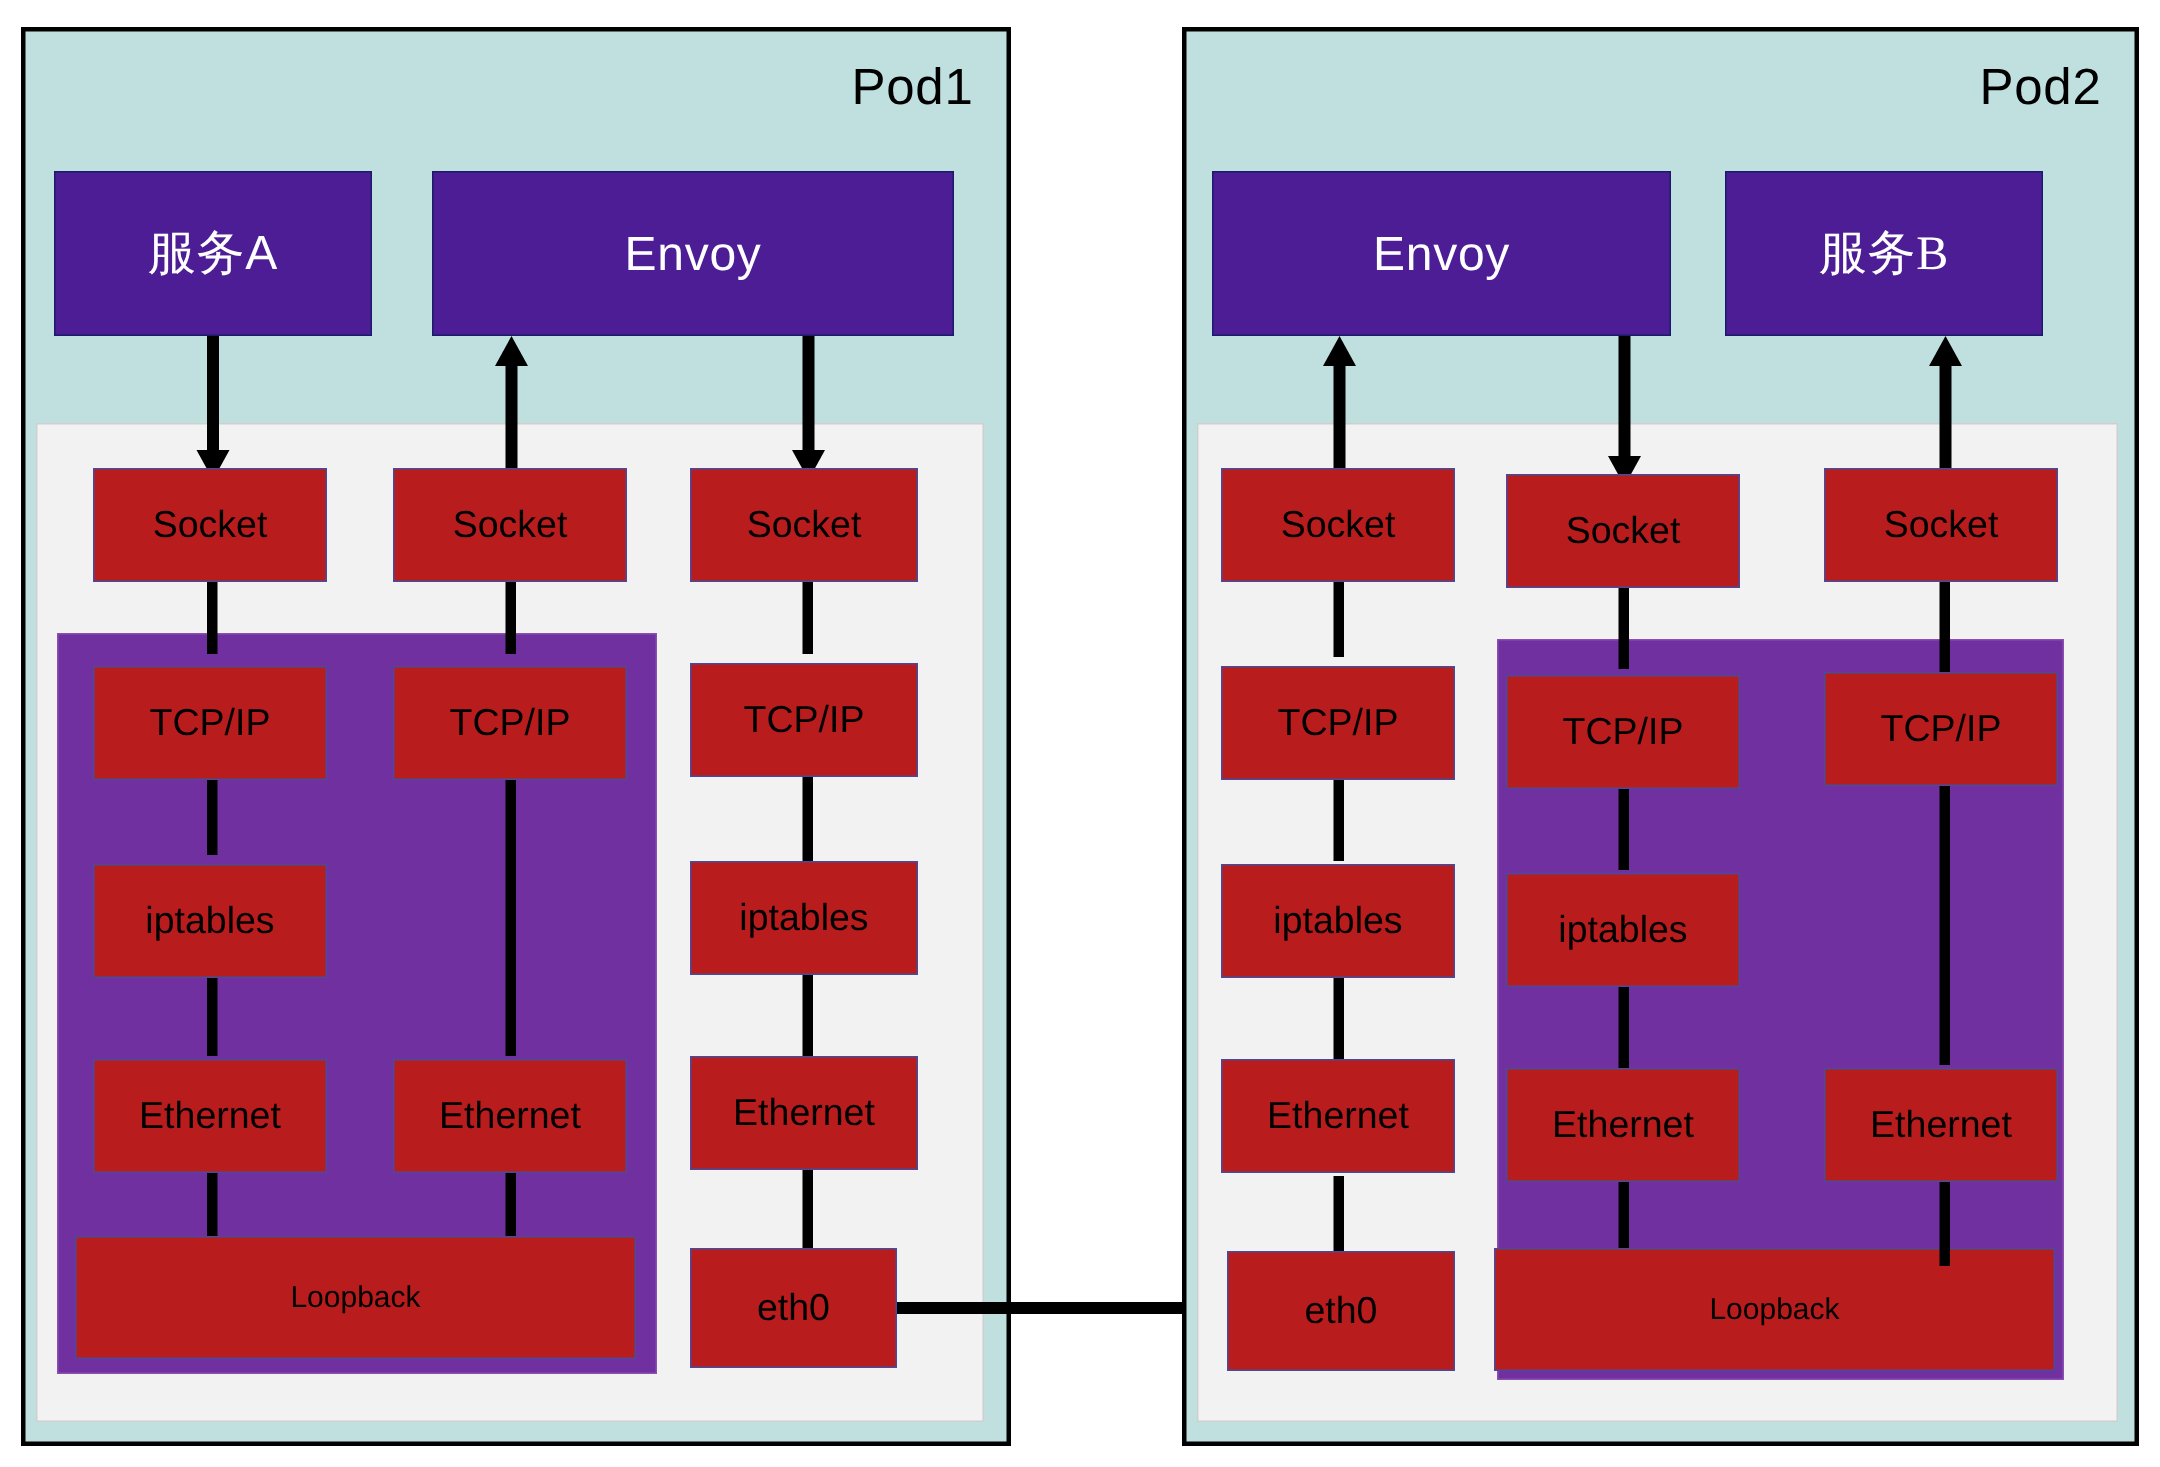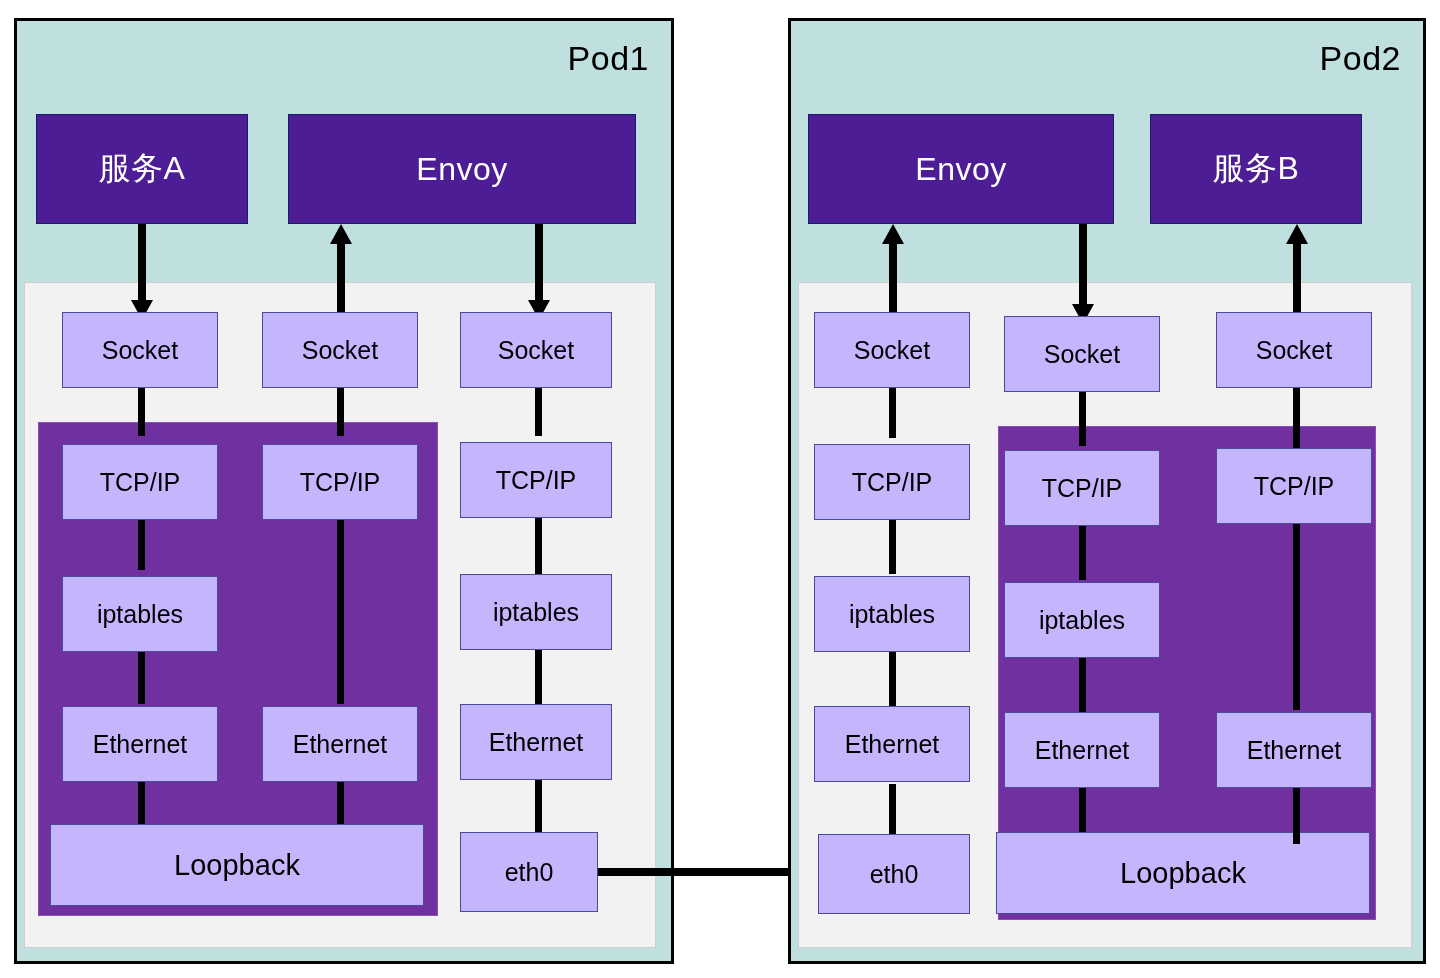"服务B" div.app-box { font-family: none -> Liberation Serif, serif }
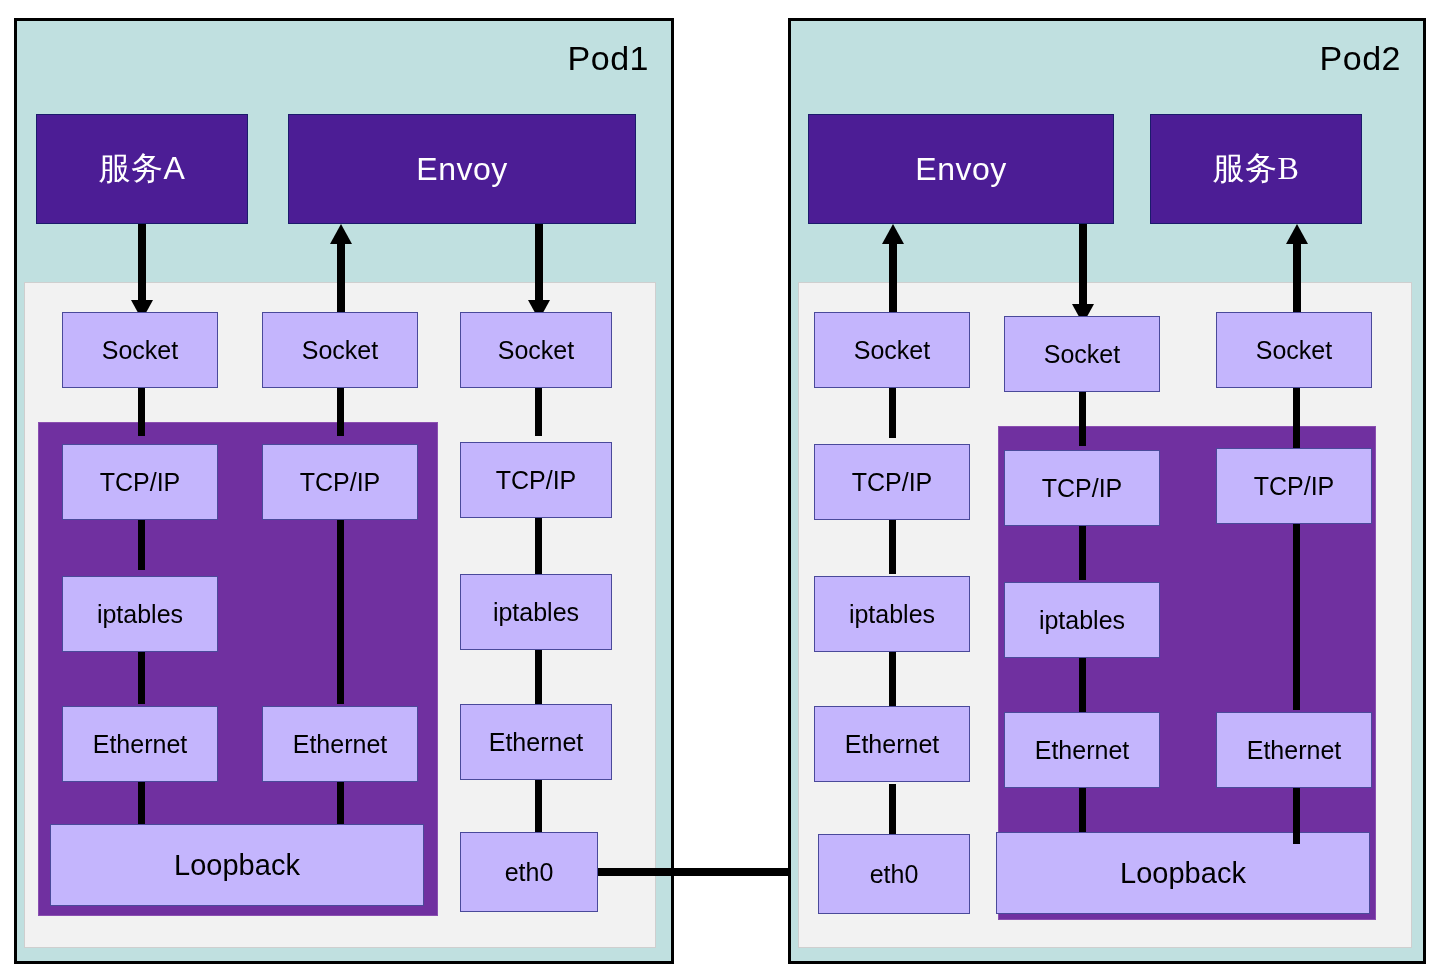"Socket" .stack-box { background: #c4b5fd -> #b91c1c }
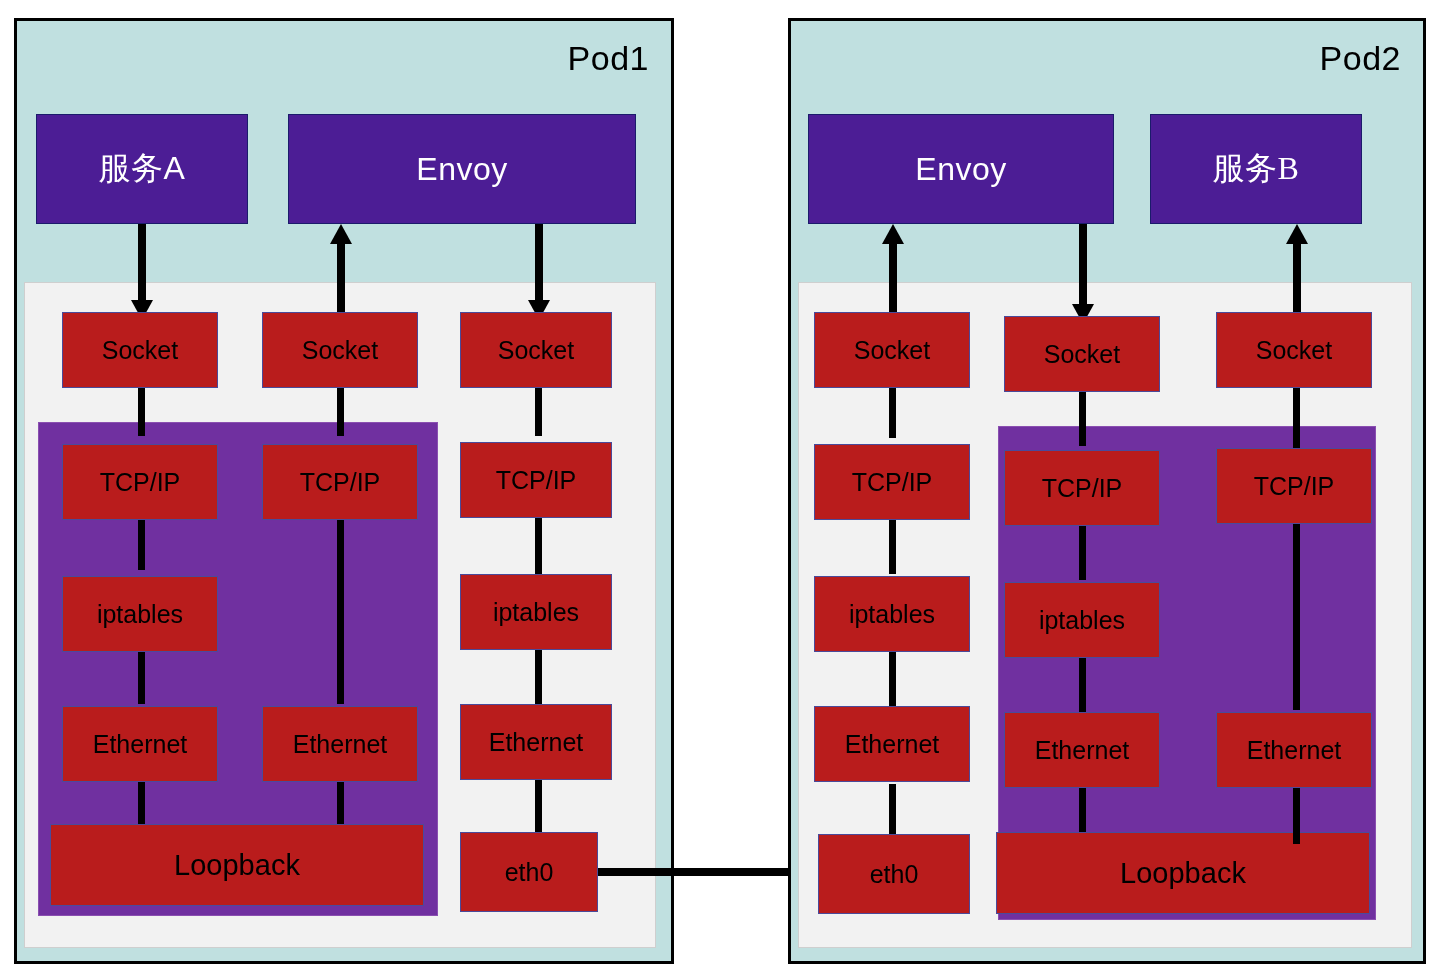"Loopback" .stack-box.wide { font-size: 29px -> 20px }
